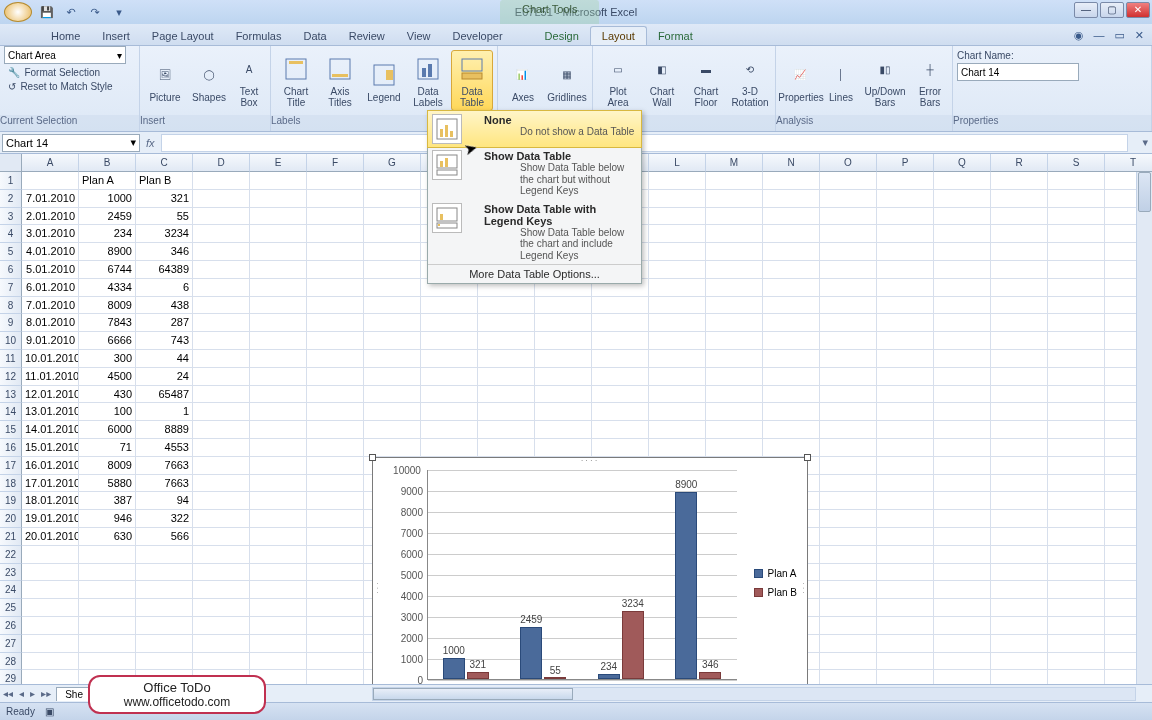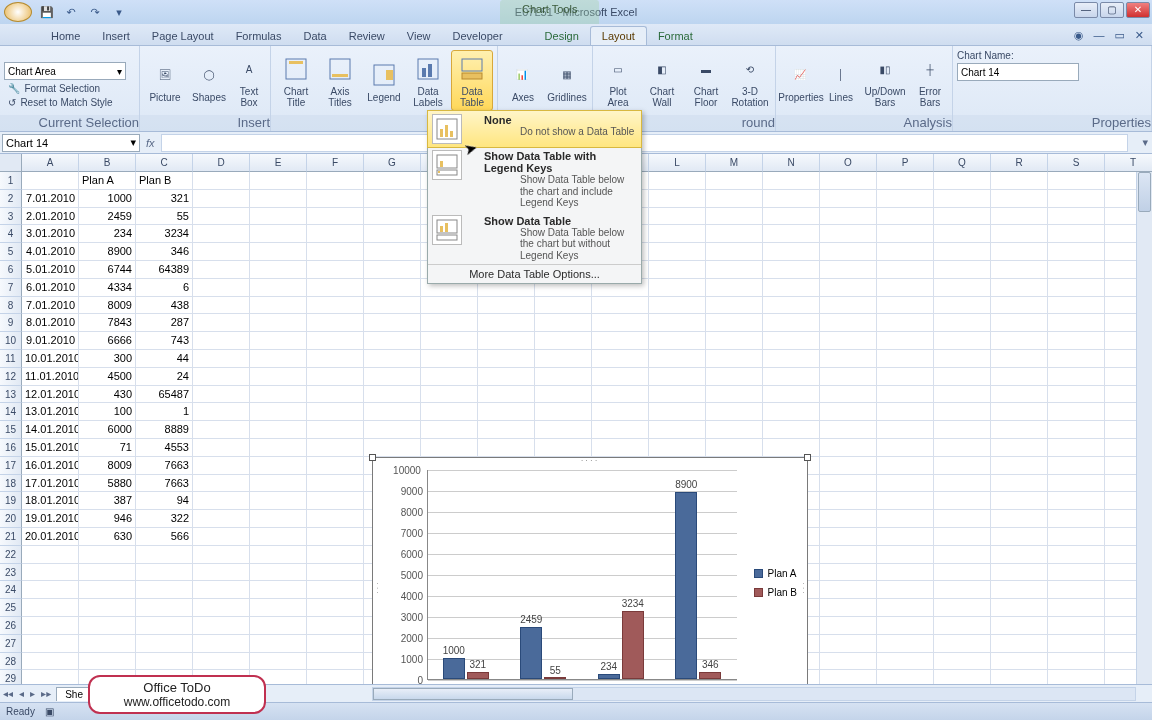"Chart Area" div.controls { padding-top: 16px -> 0 }
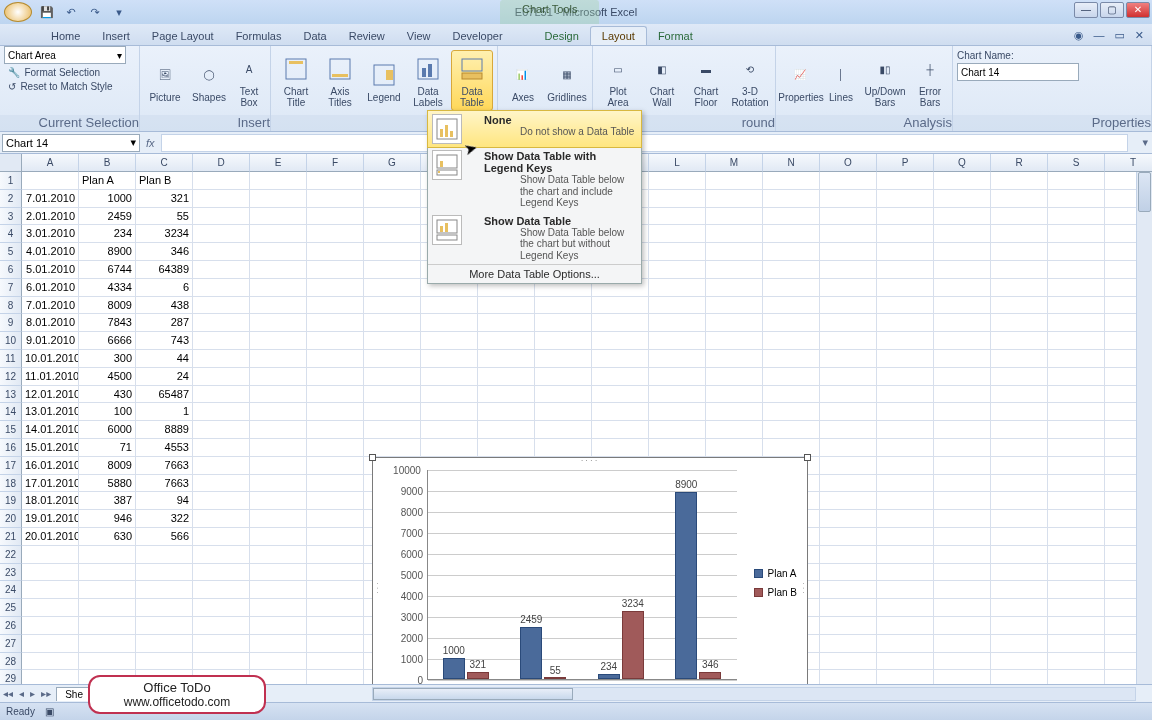"Current Selection" .ribbon .group .label { font-size: 13px -> 10px; text-align: right -> left }
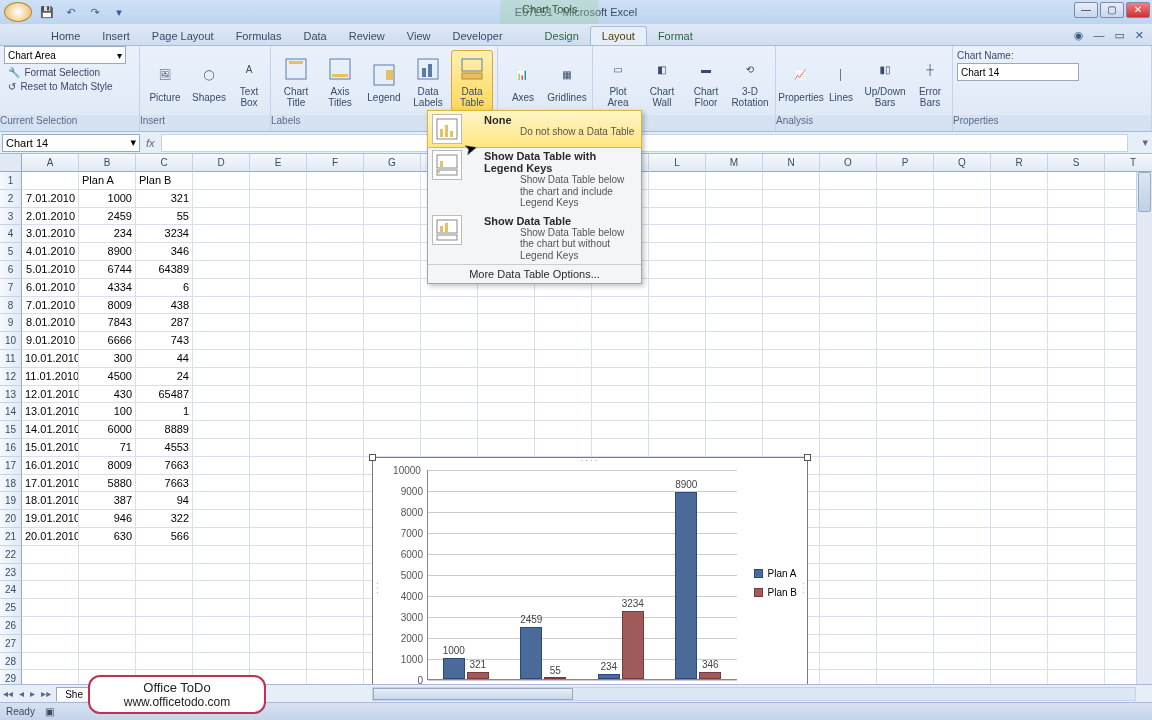"Show Data Table with Legend" div.ditem { order: before "Show Data Table" -> after "Show Data Table" }
